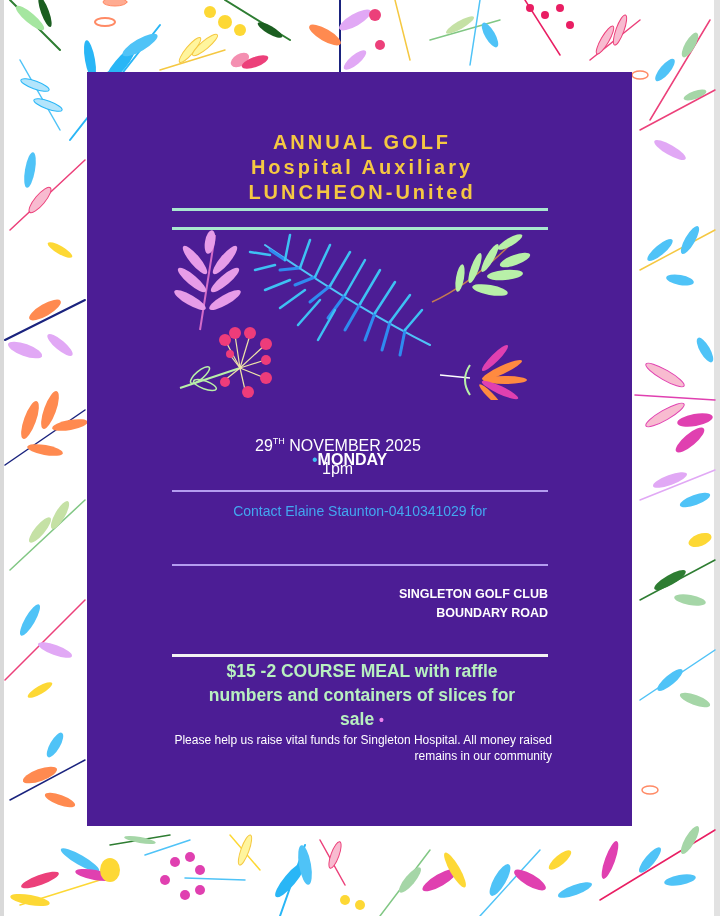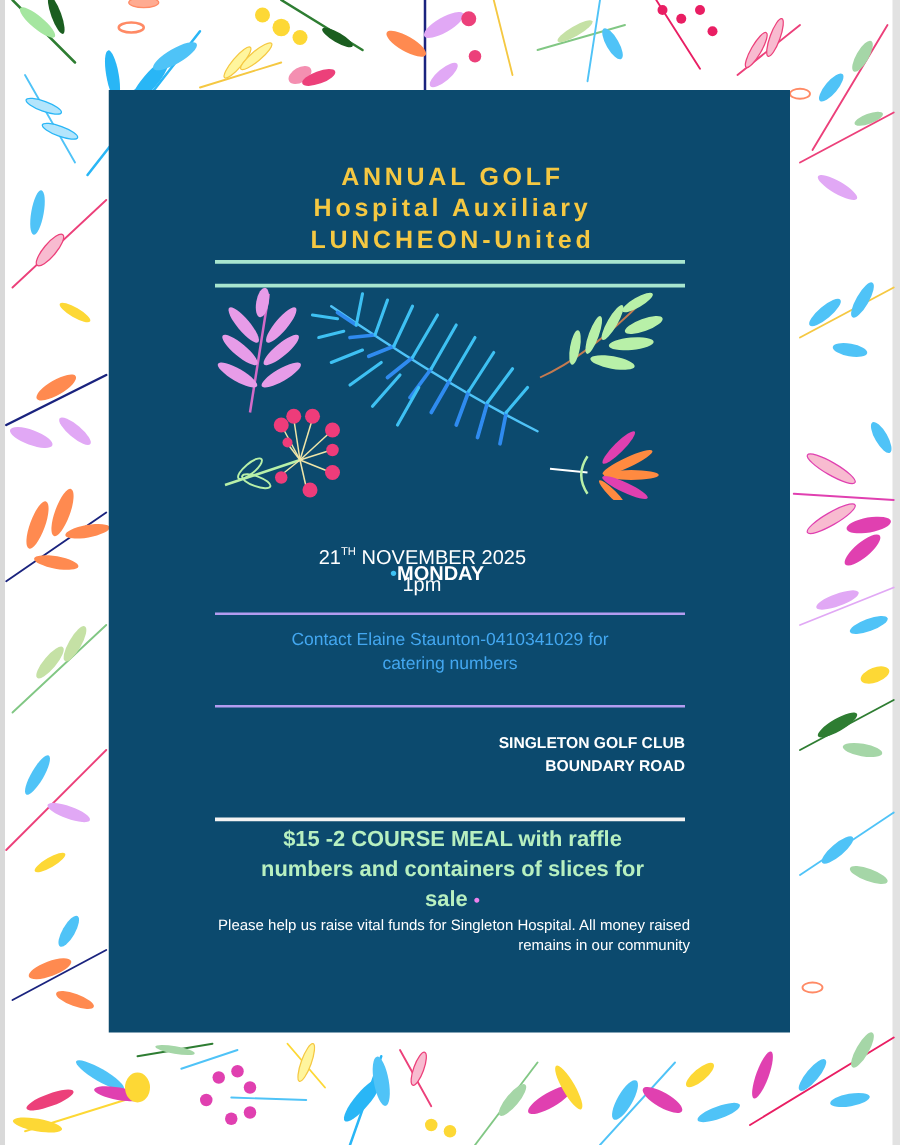"ANNUAL GOLF" .panel { background: #0c4a6e -> #4c1d95 }
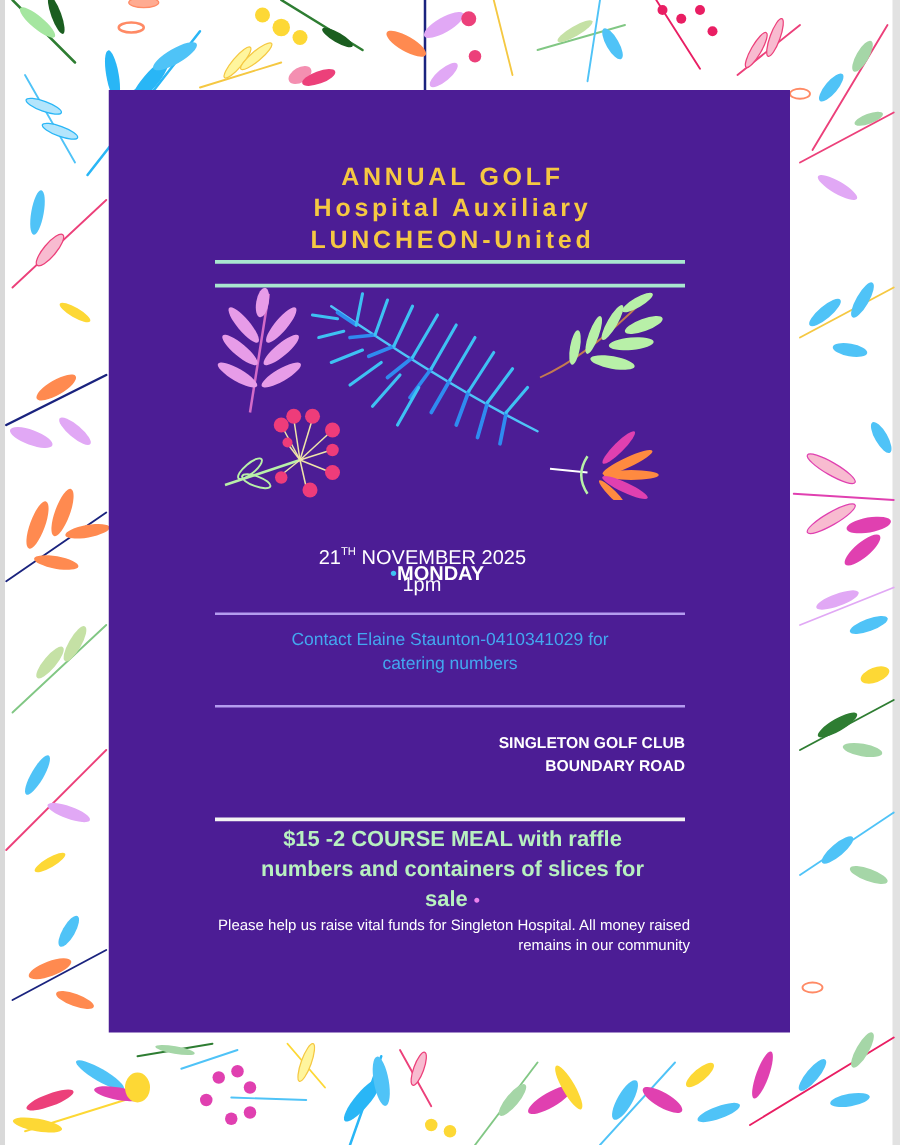"21" span { text: 21 -> 29 }
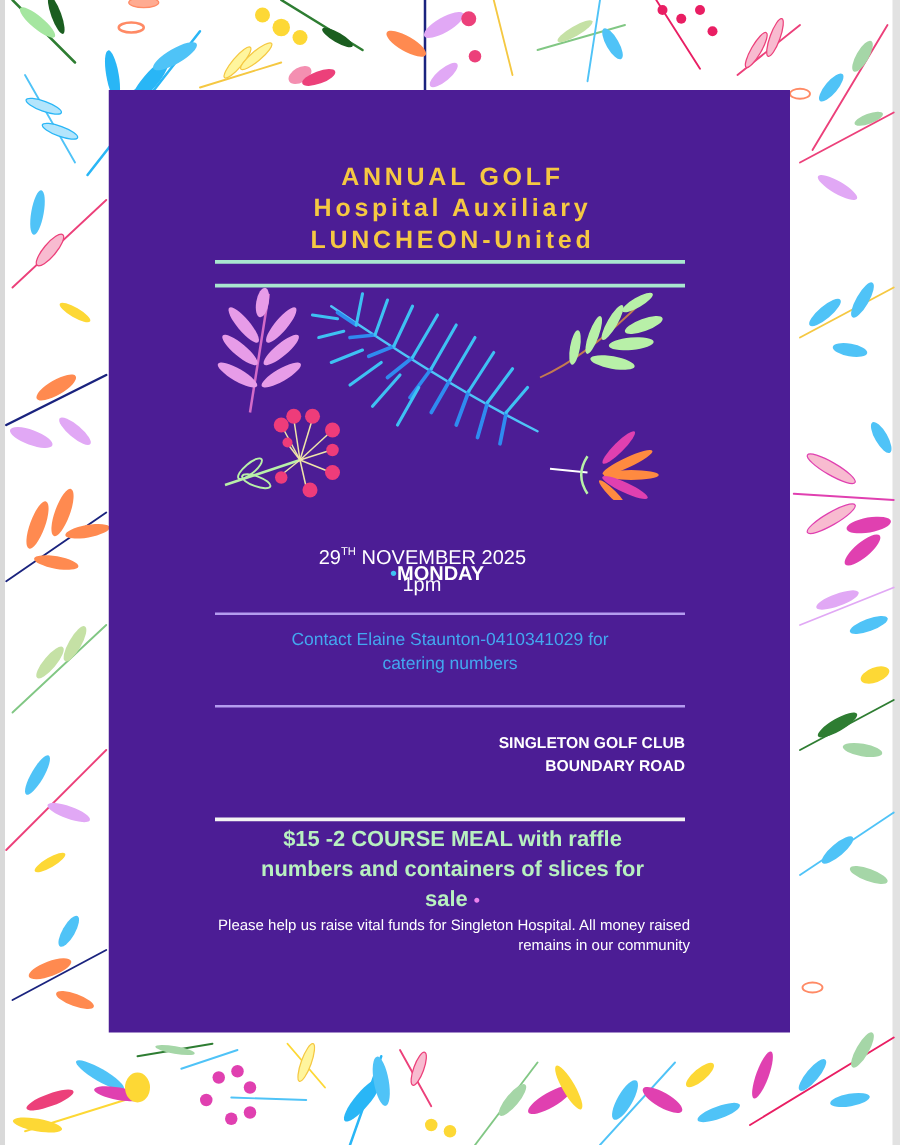"catering numbers" div { html: <div>catering numbers</div> -> none }
